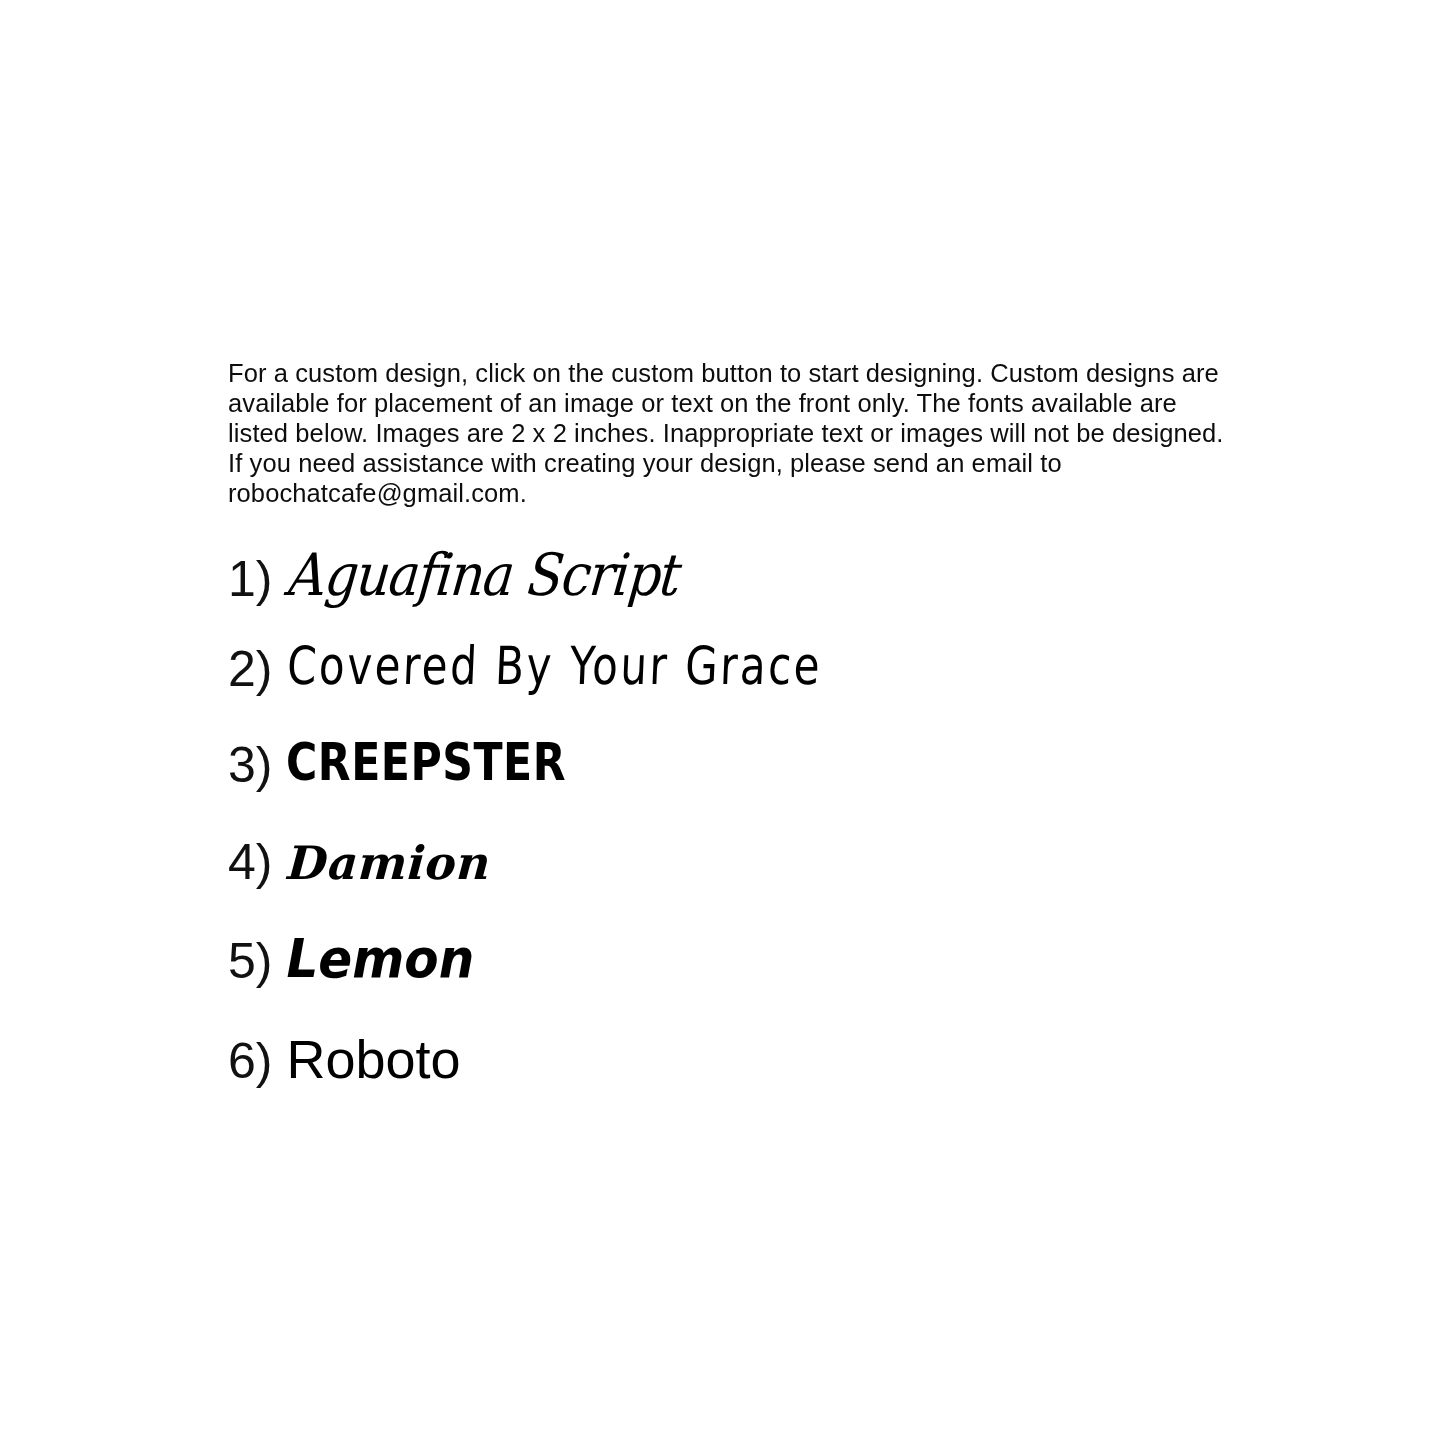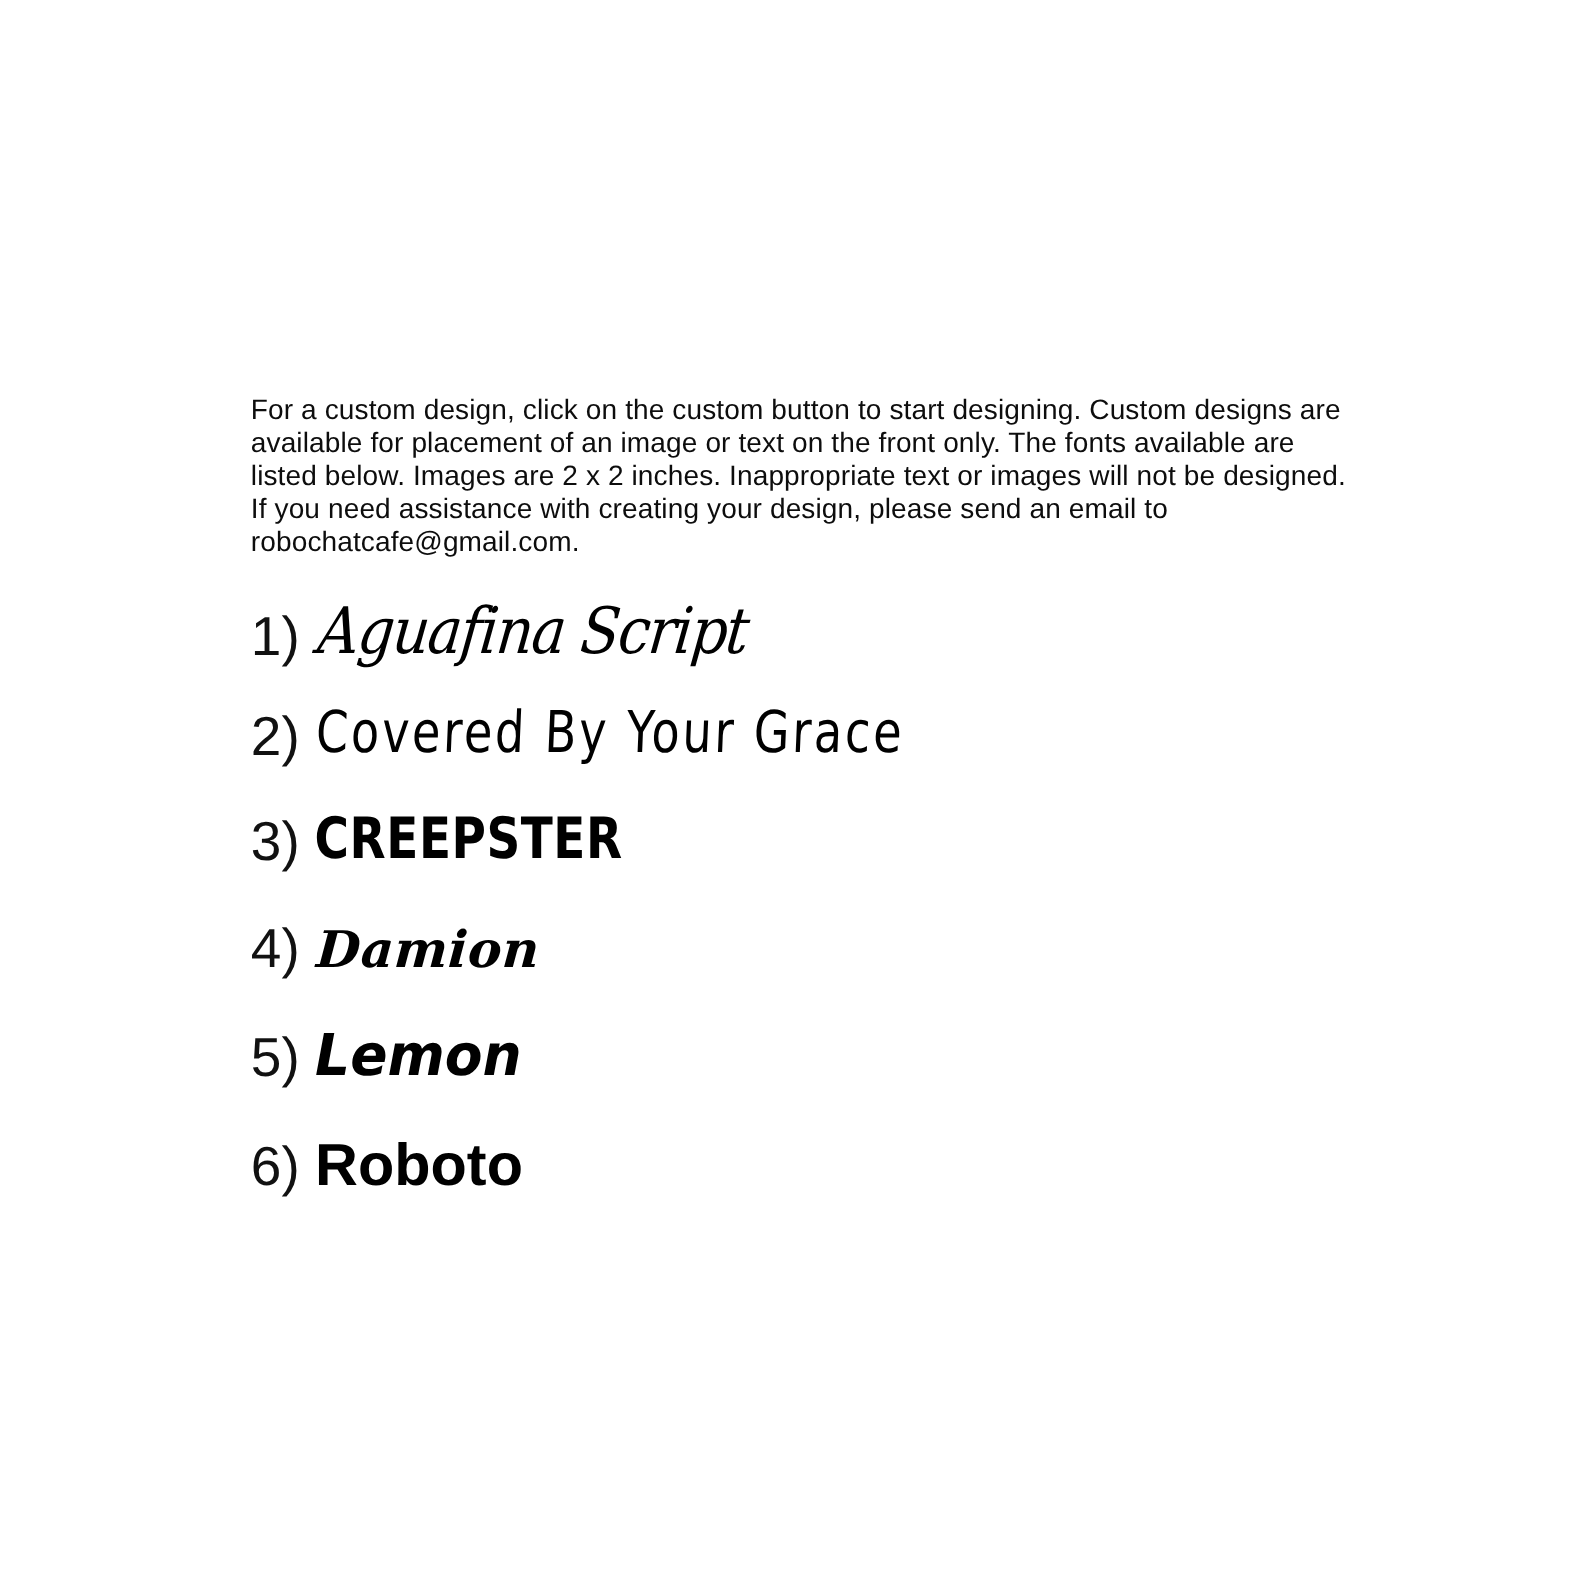"Roboto" .s-roboto { font-weight: 700 -> 400 }
